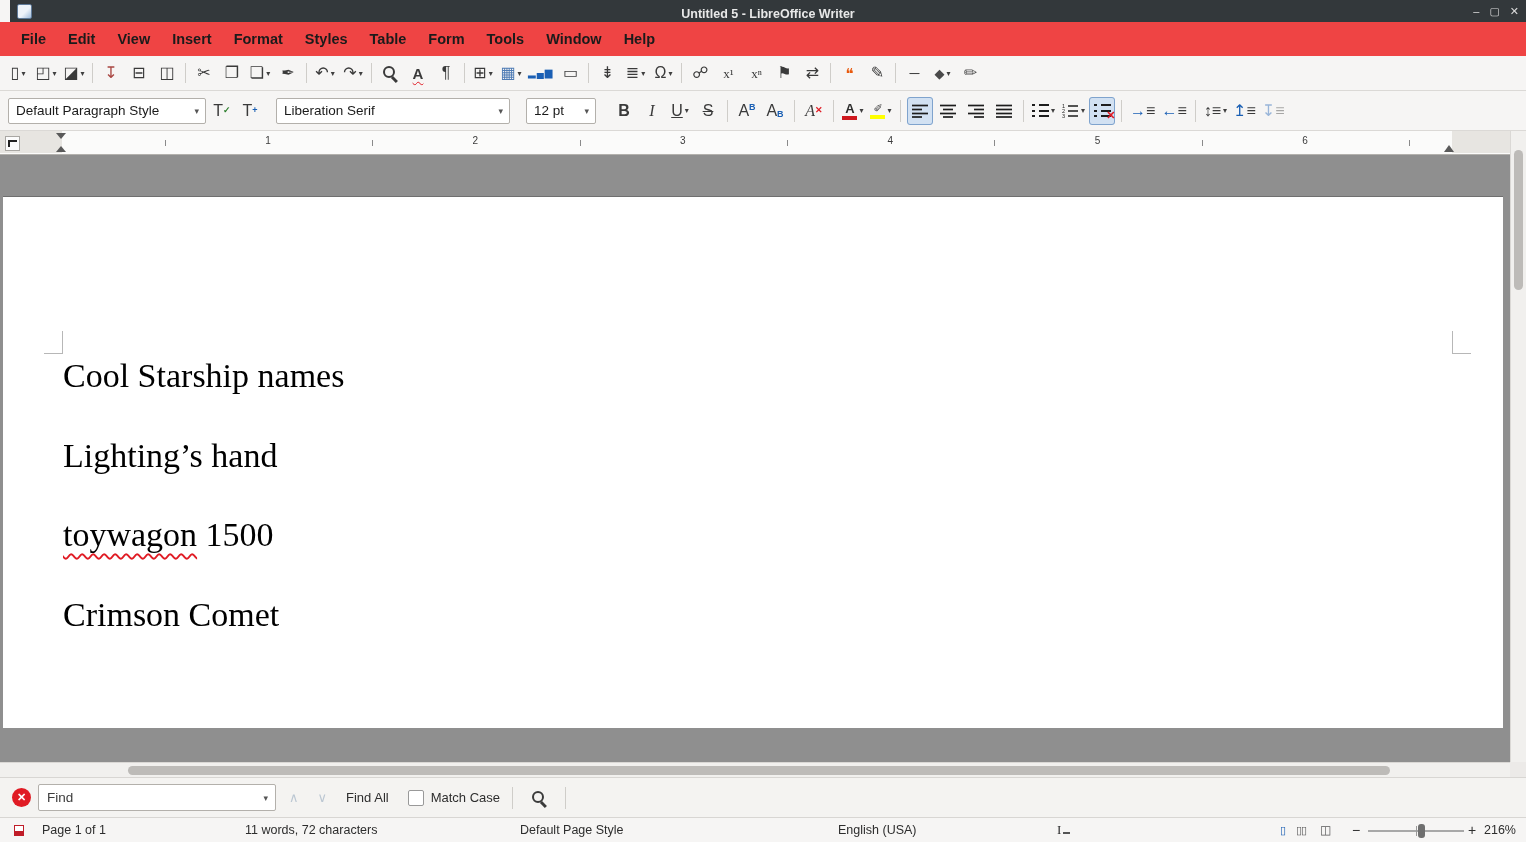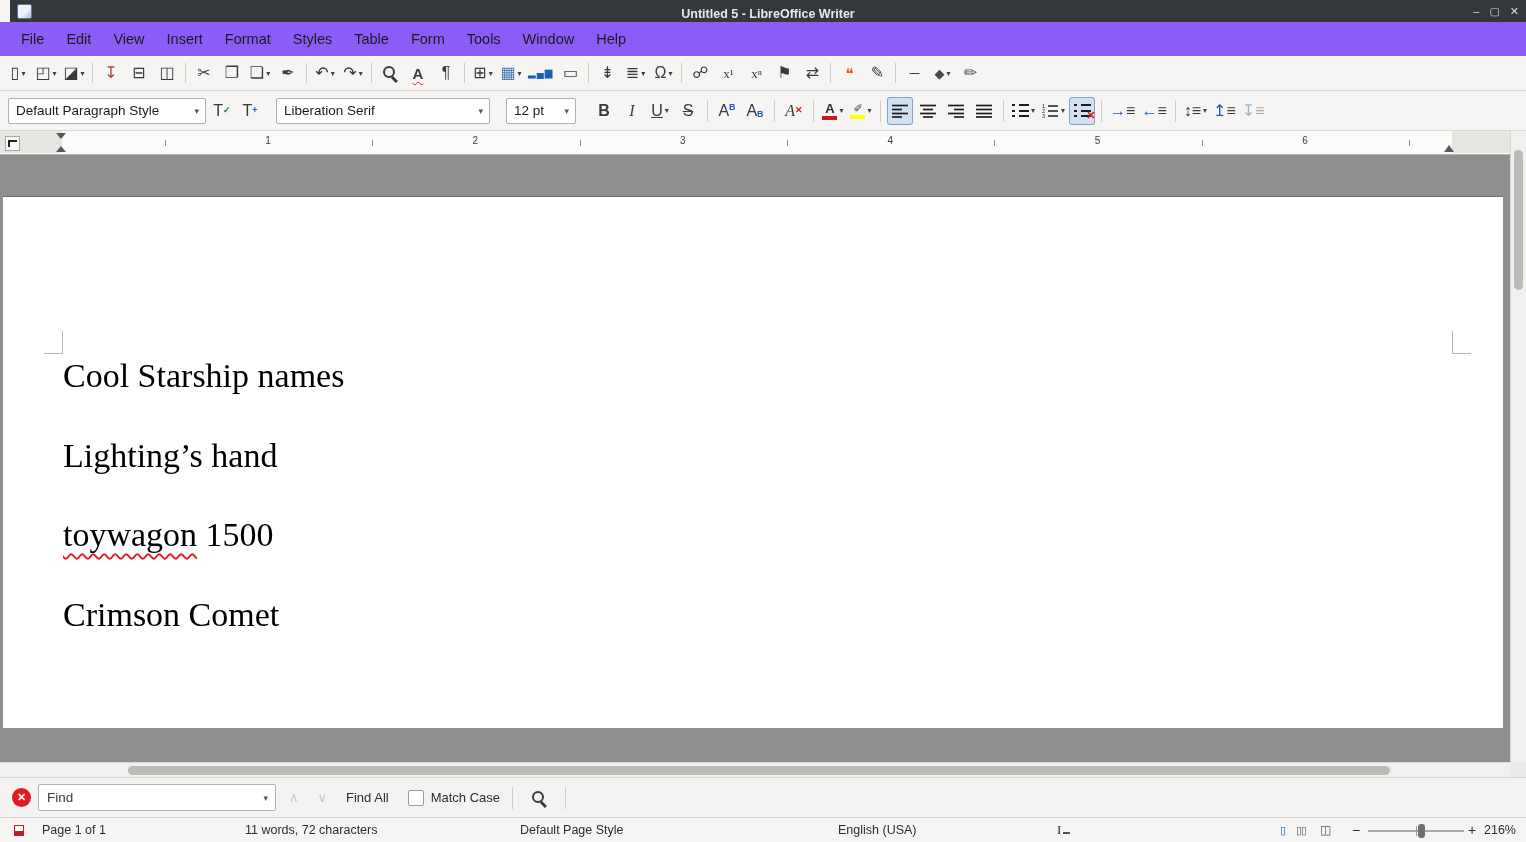"File" .menubar { background: #8b5cf6 -> #ef4444; font-weight: none -> bold }
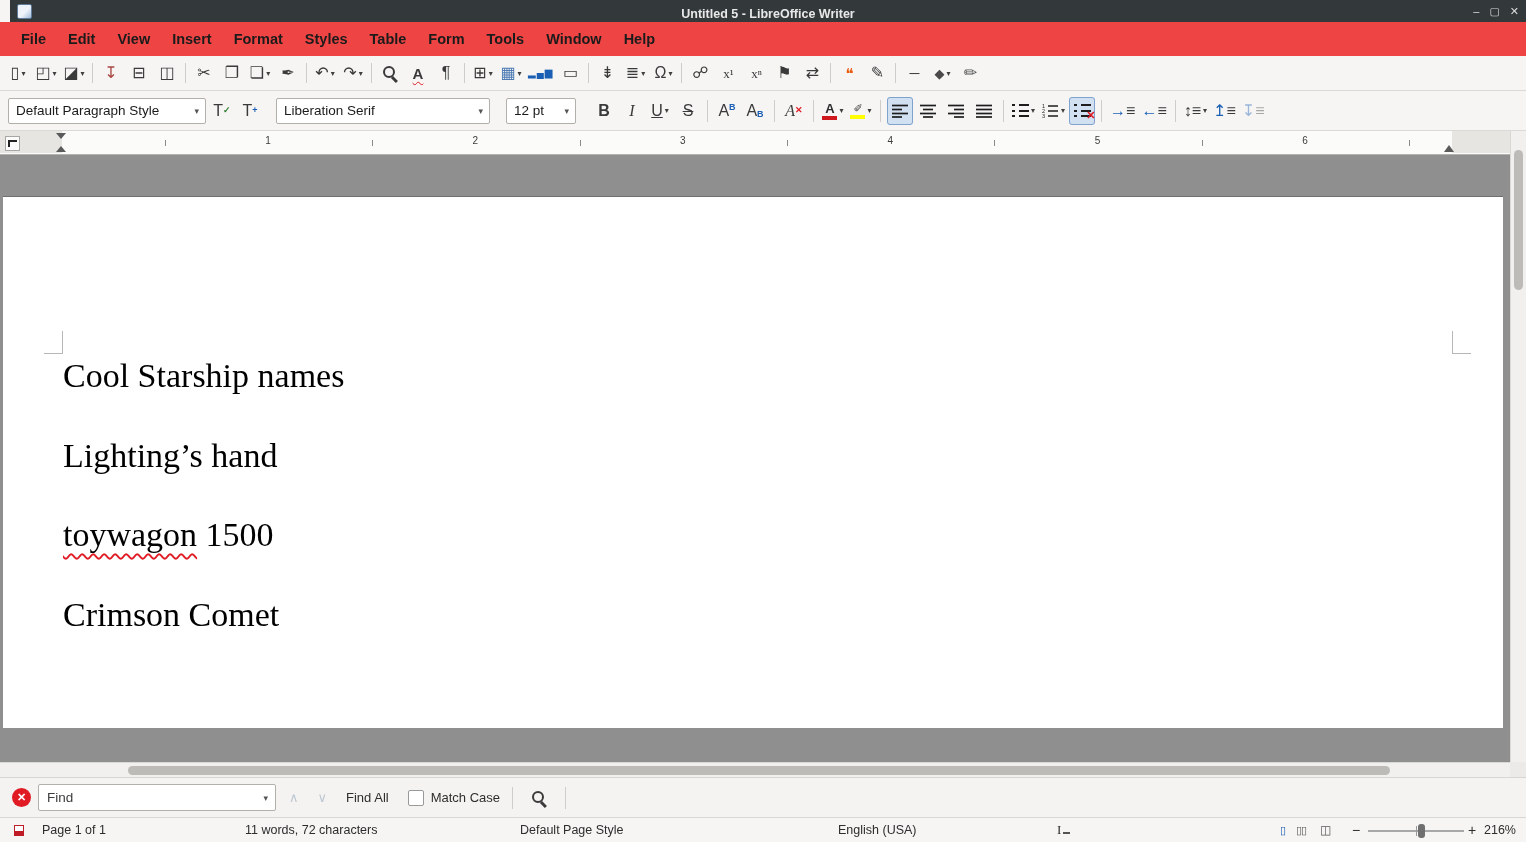"Liberation Serif" .font-name { width: 214px -> 234px }
